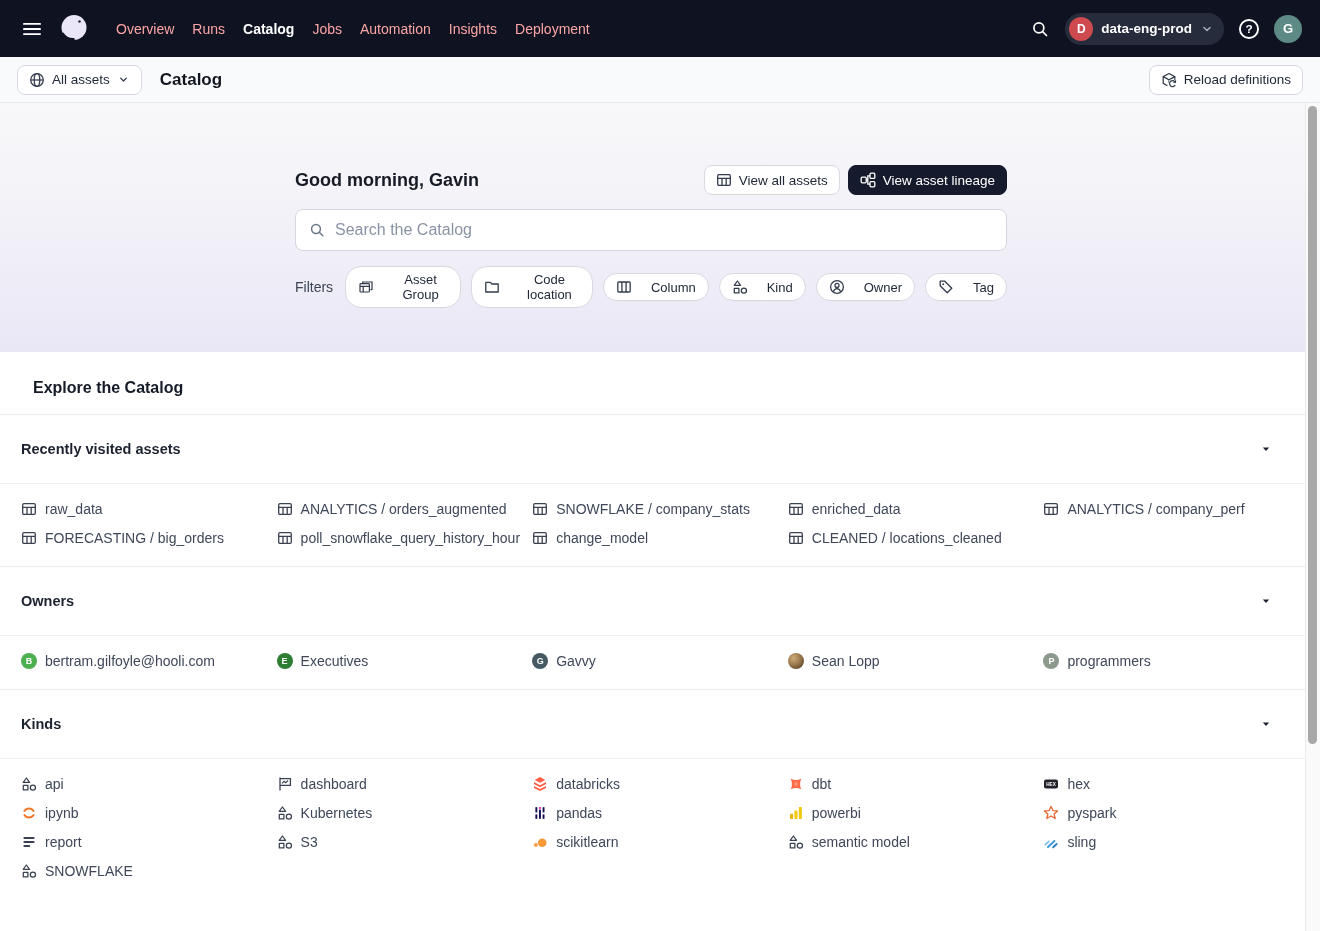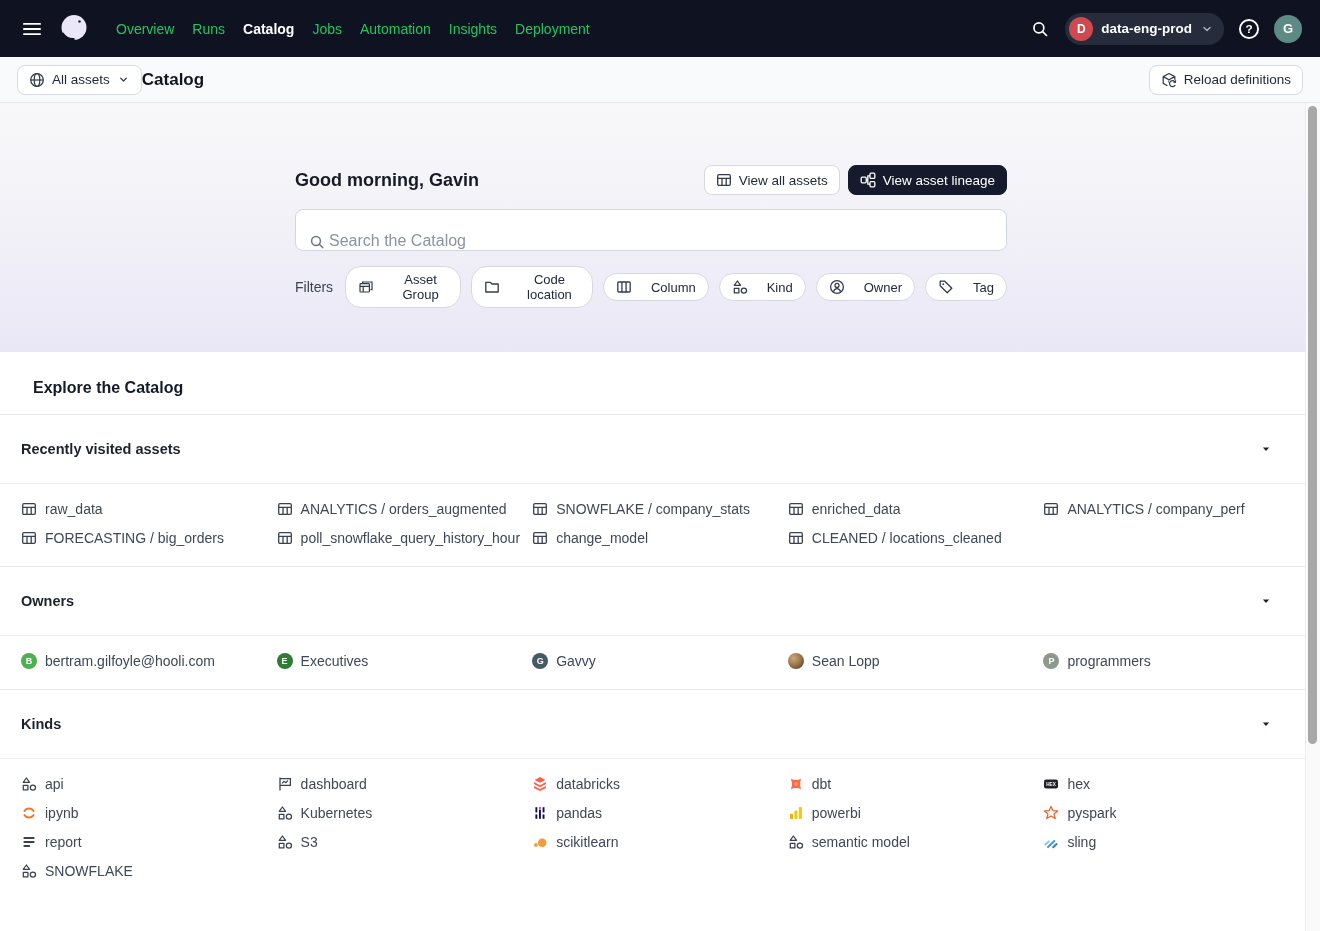"Overview" .nav-link { color: #22c55e -> #fca5a5 }
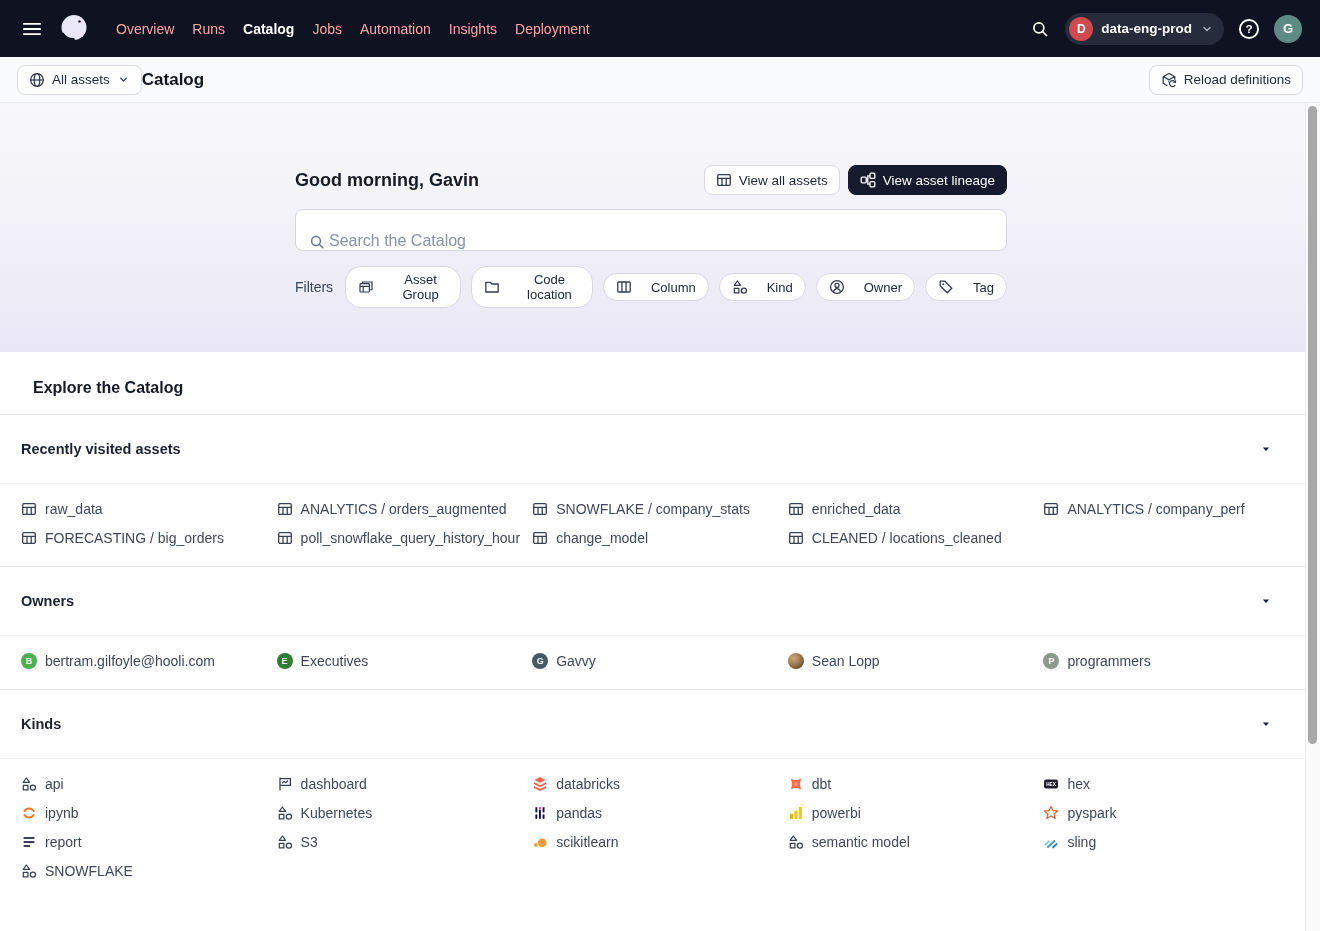"All assets" .pageheader { gap: none -> 18px }
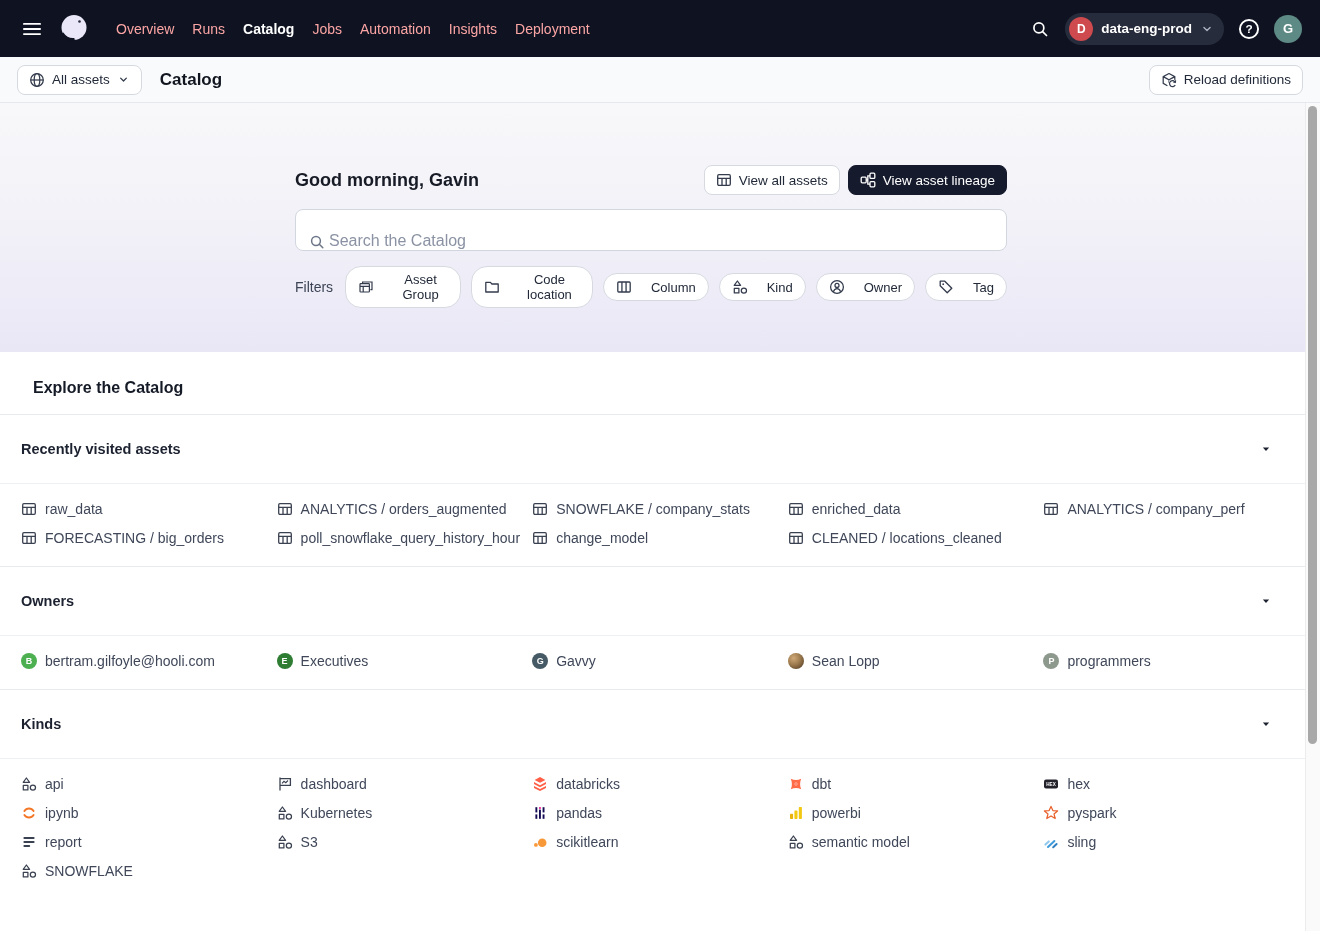"Search the Catalog" .search-box { align-items: flex-end -> center; gap: 4px -> 10px }
